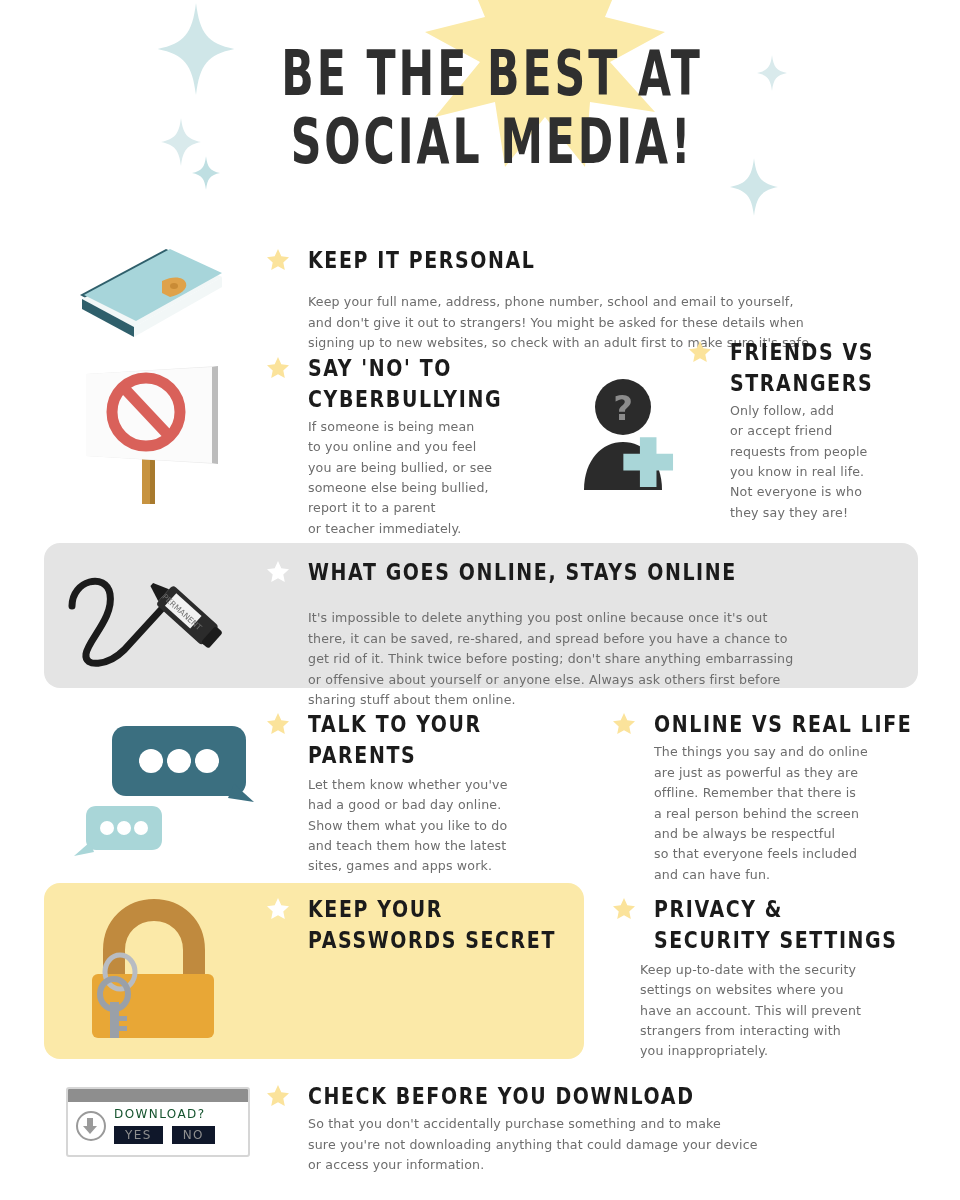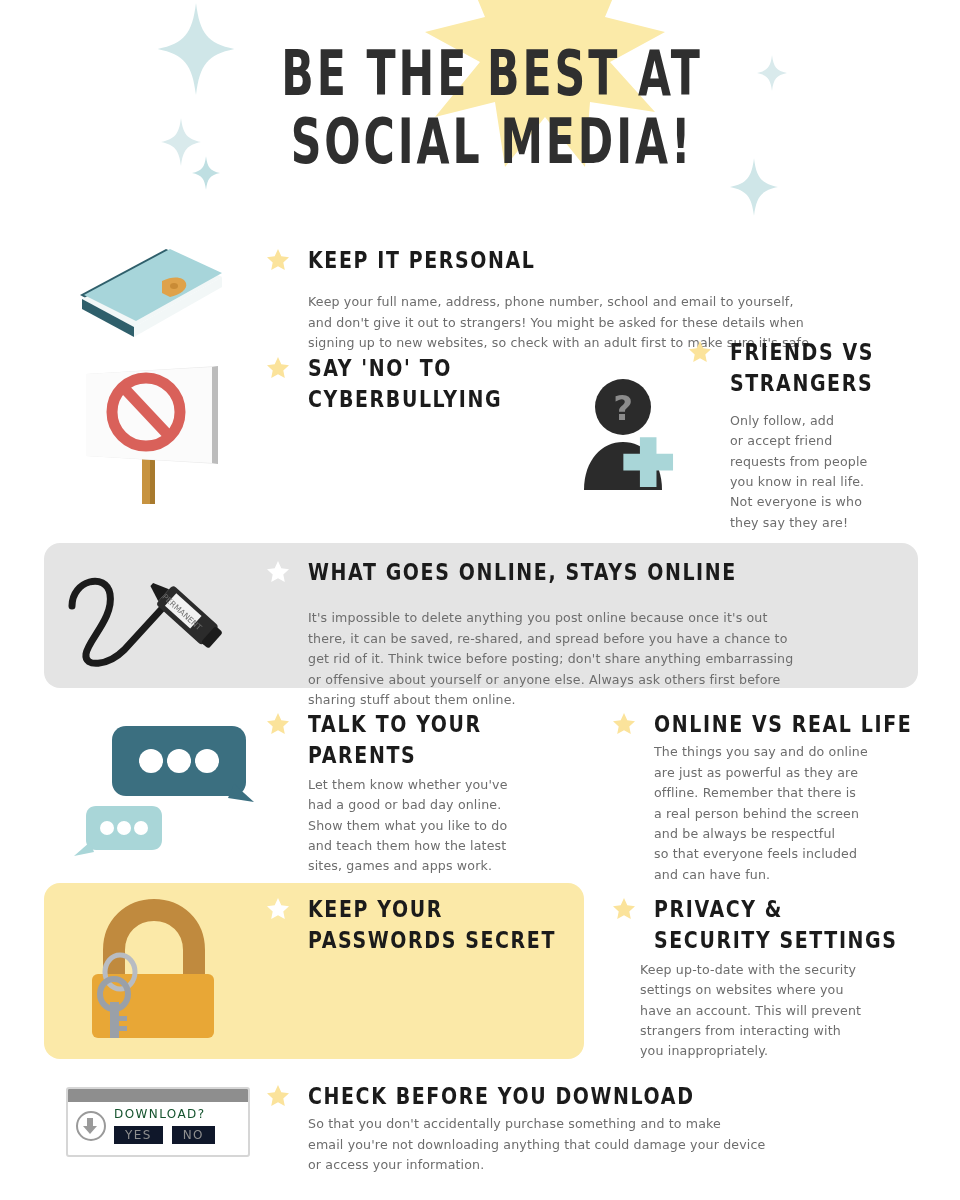"Only follow, add" div.body-text { margin-top: 24px -> 14px }
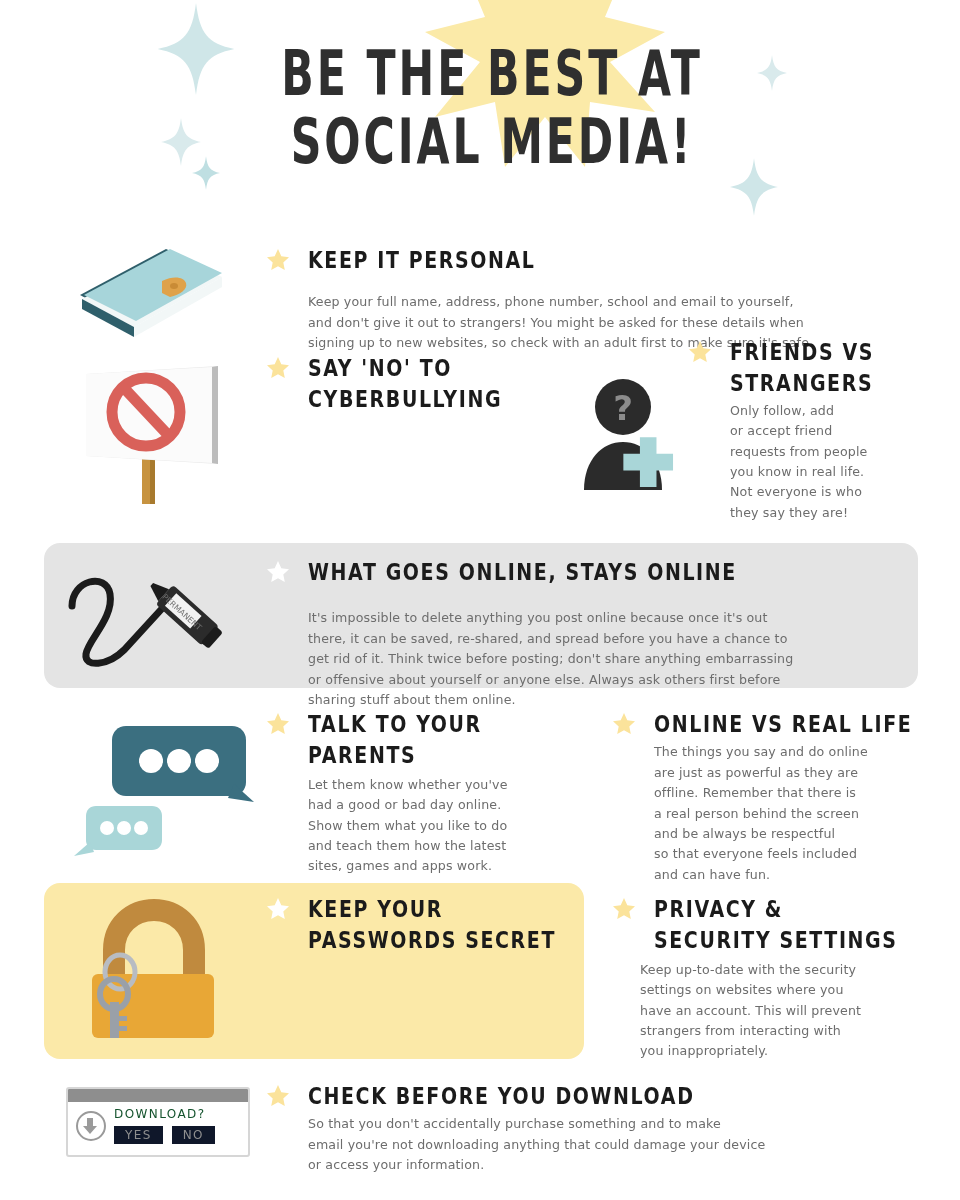"If someone is being mean" div.body-text { html: none -> <div>If someone is being mean to you online and you feel you are being bullied, or see someone else being bullied, report it to a parent or teacher immediately.</div> }
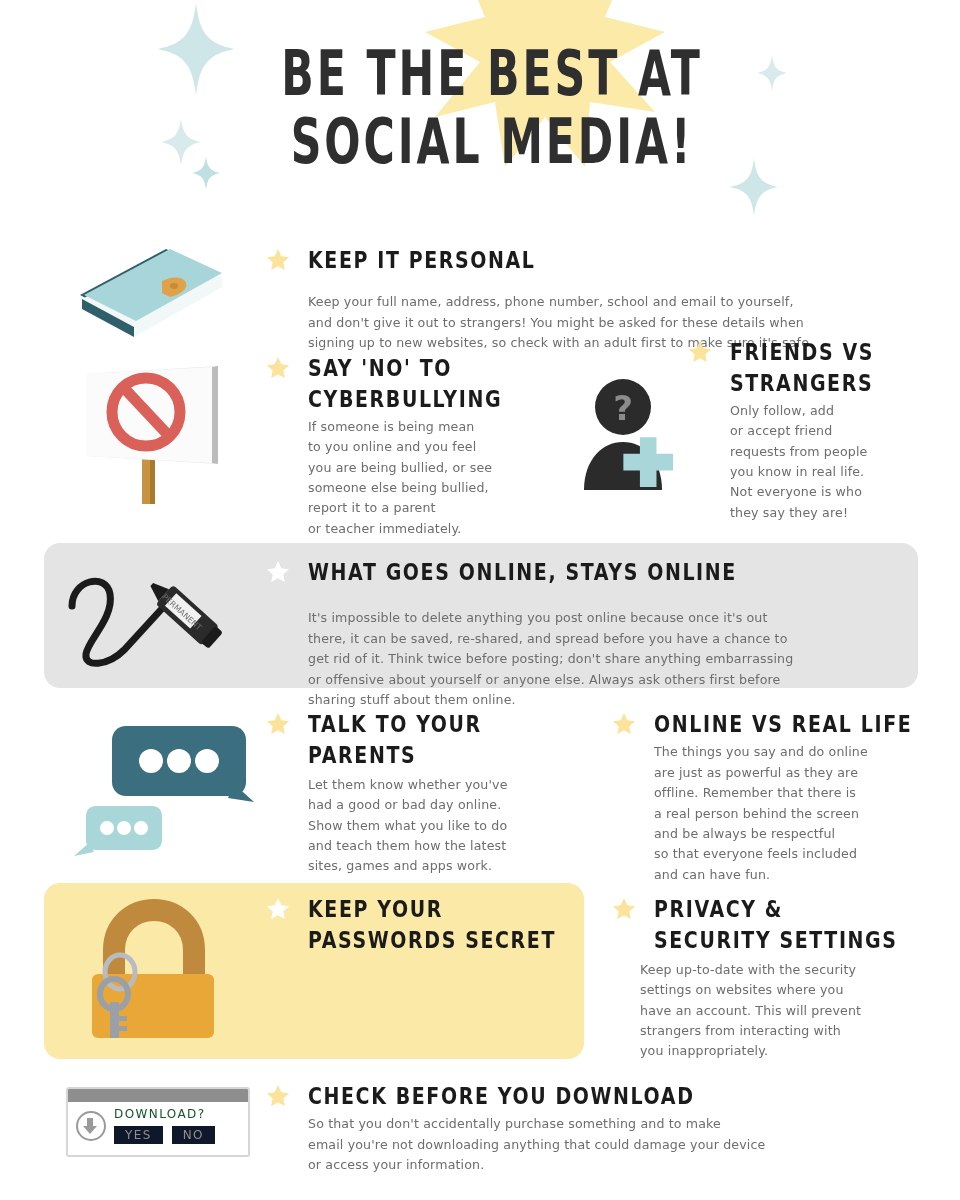"So that you don't accidentally" div.body-text { text: email -> sure }
